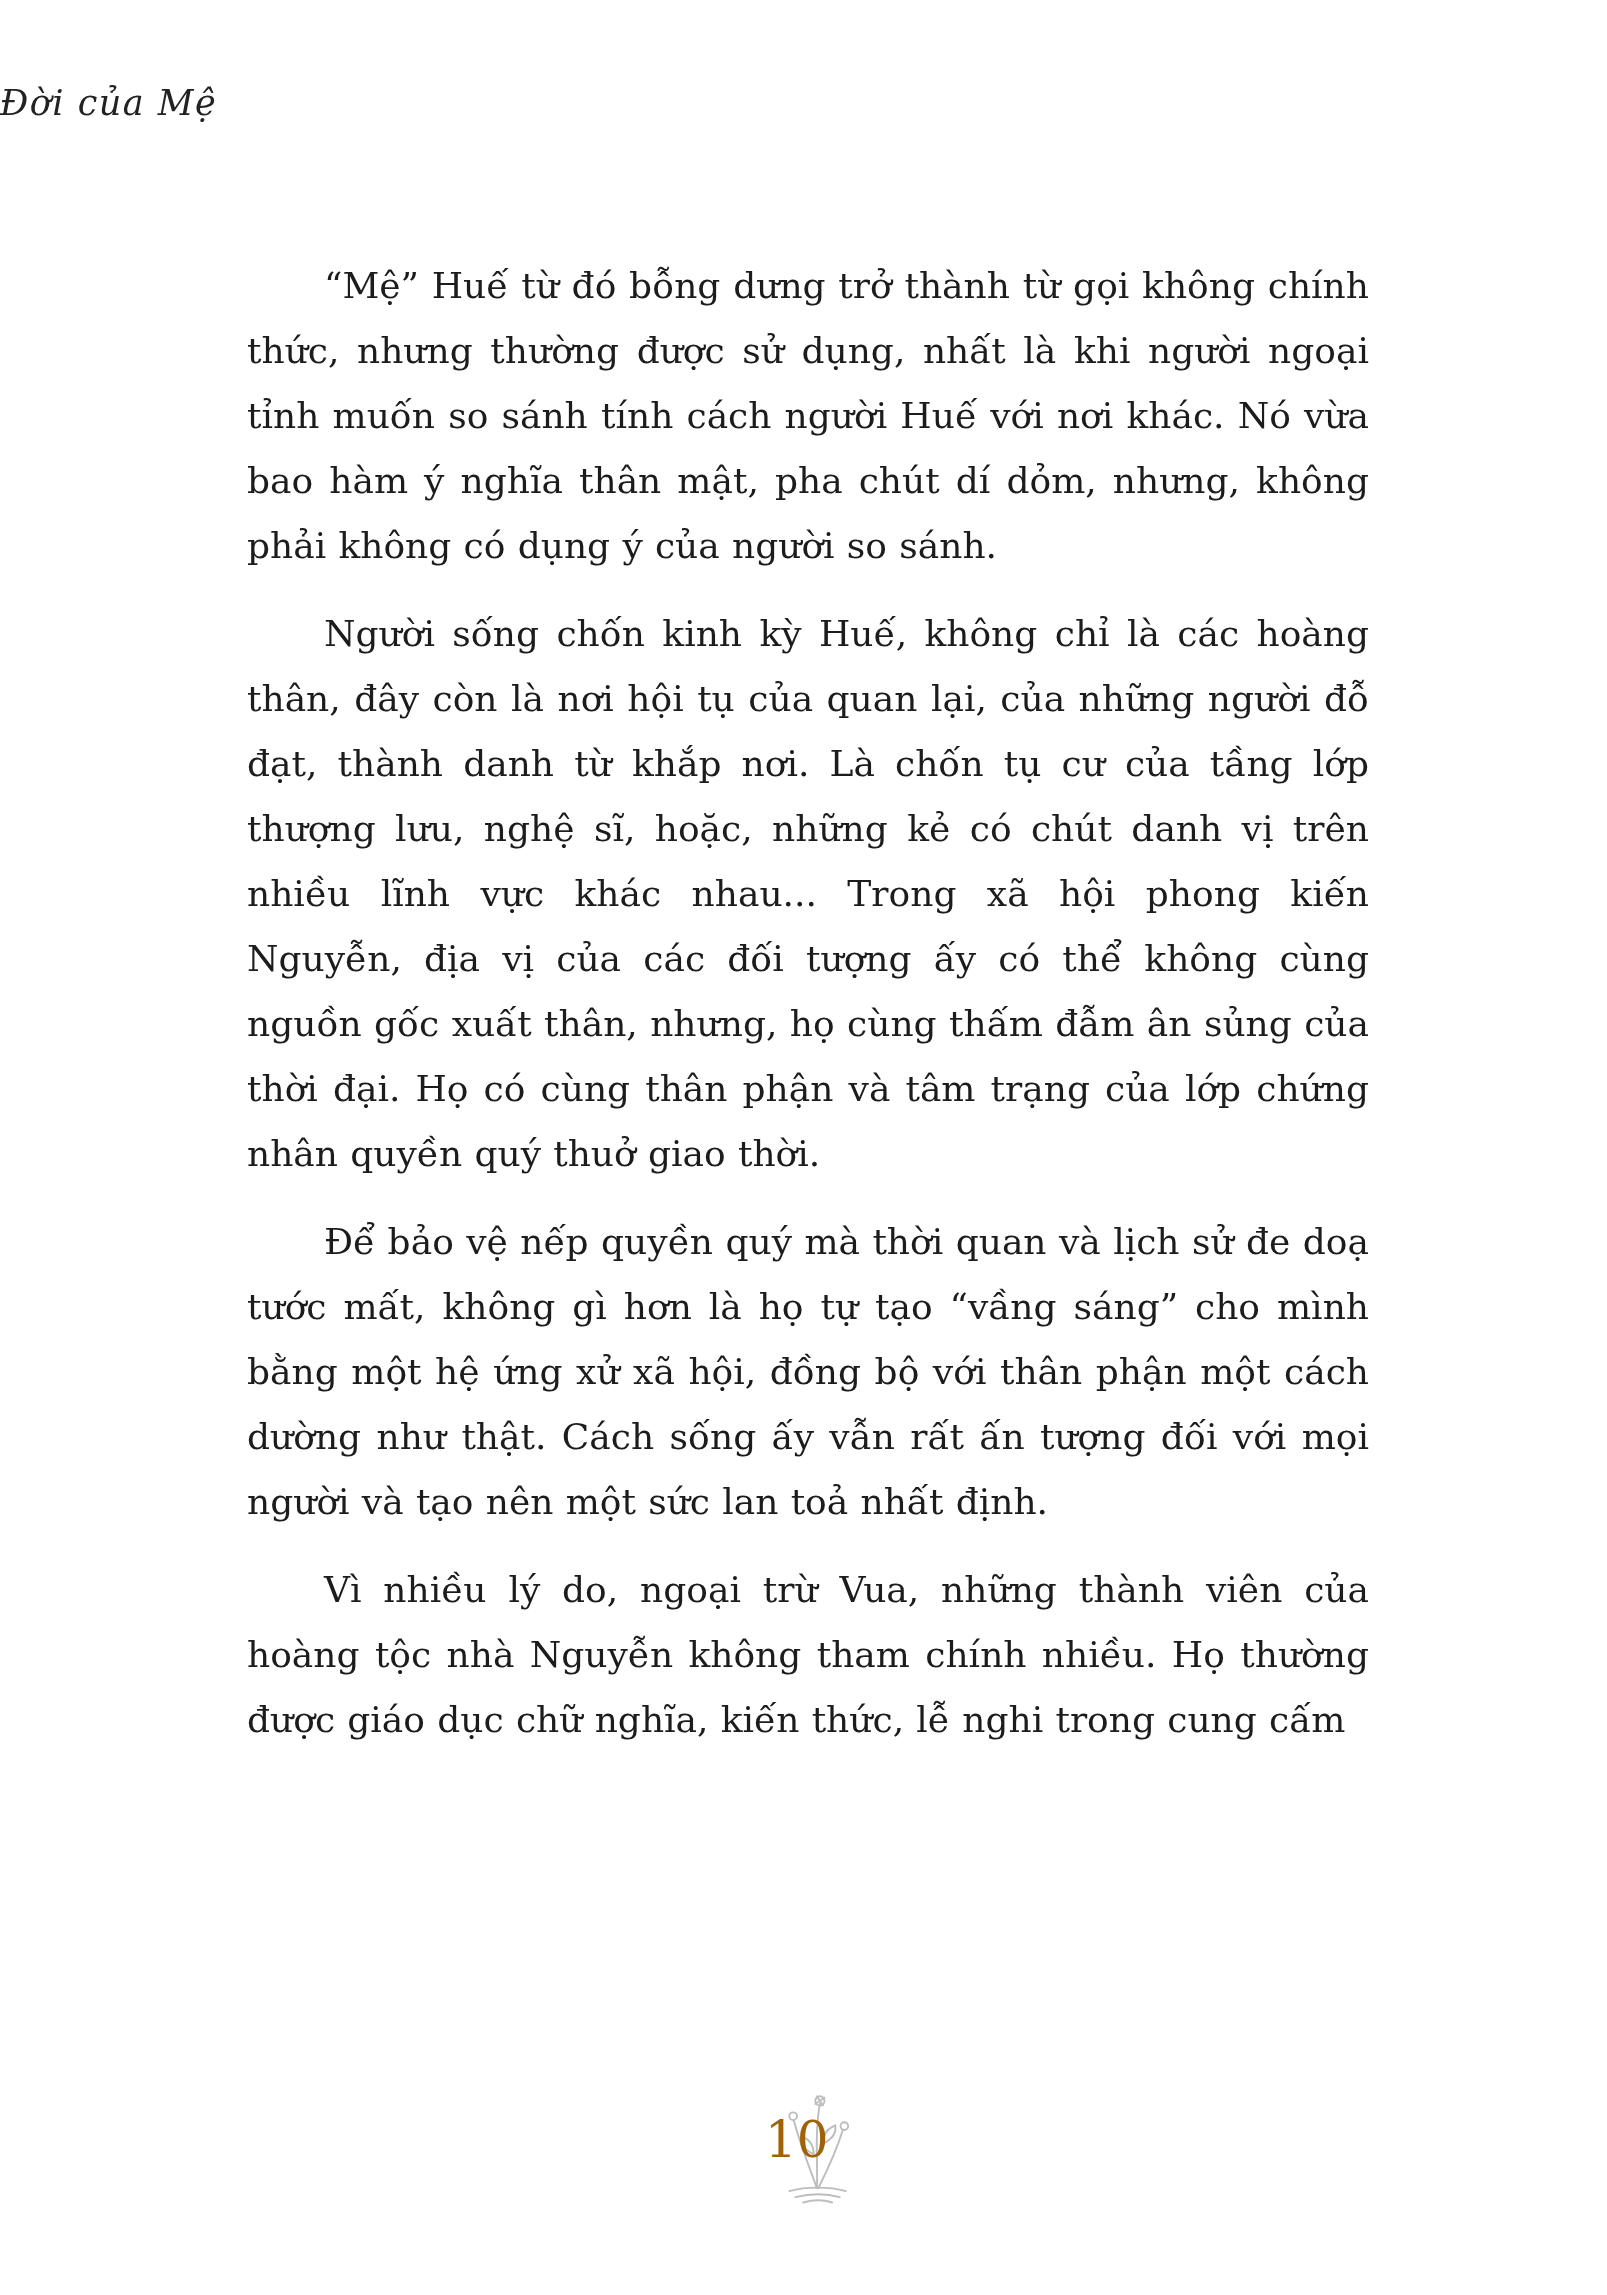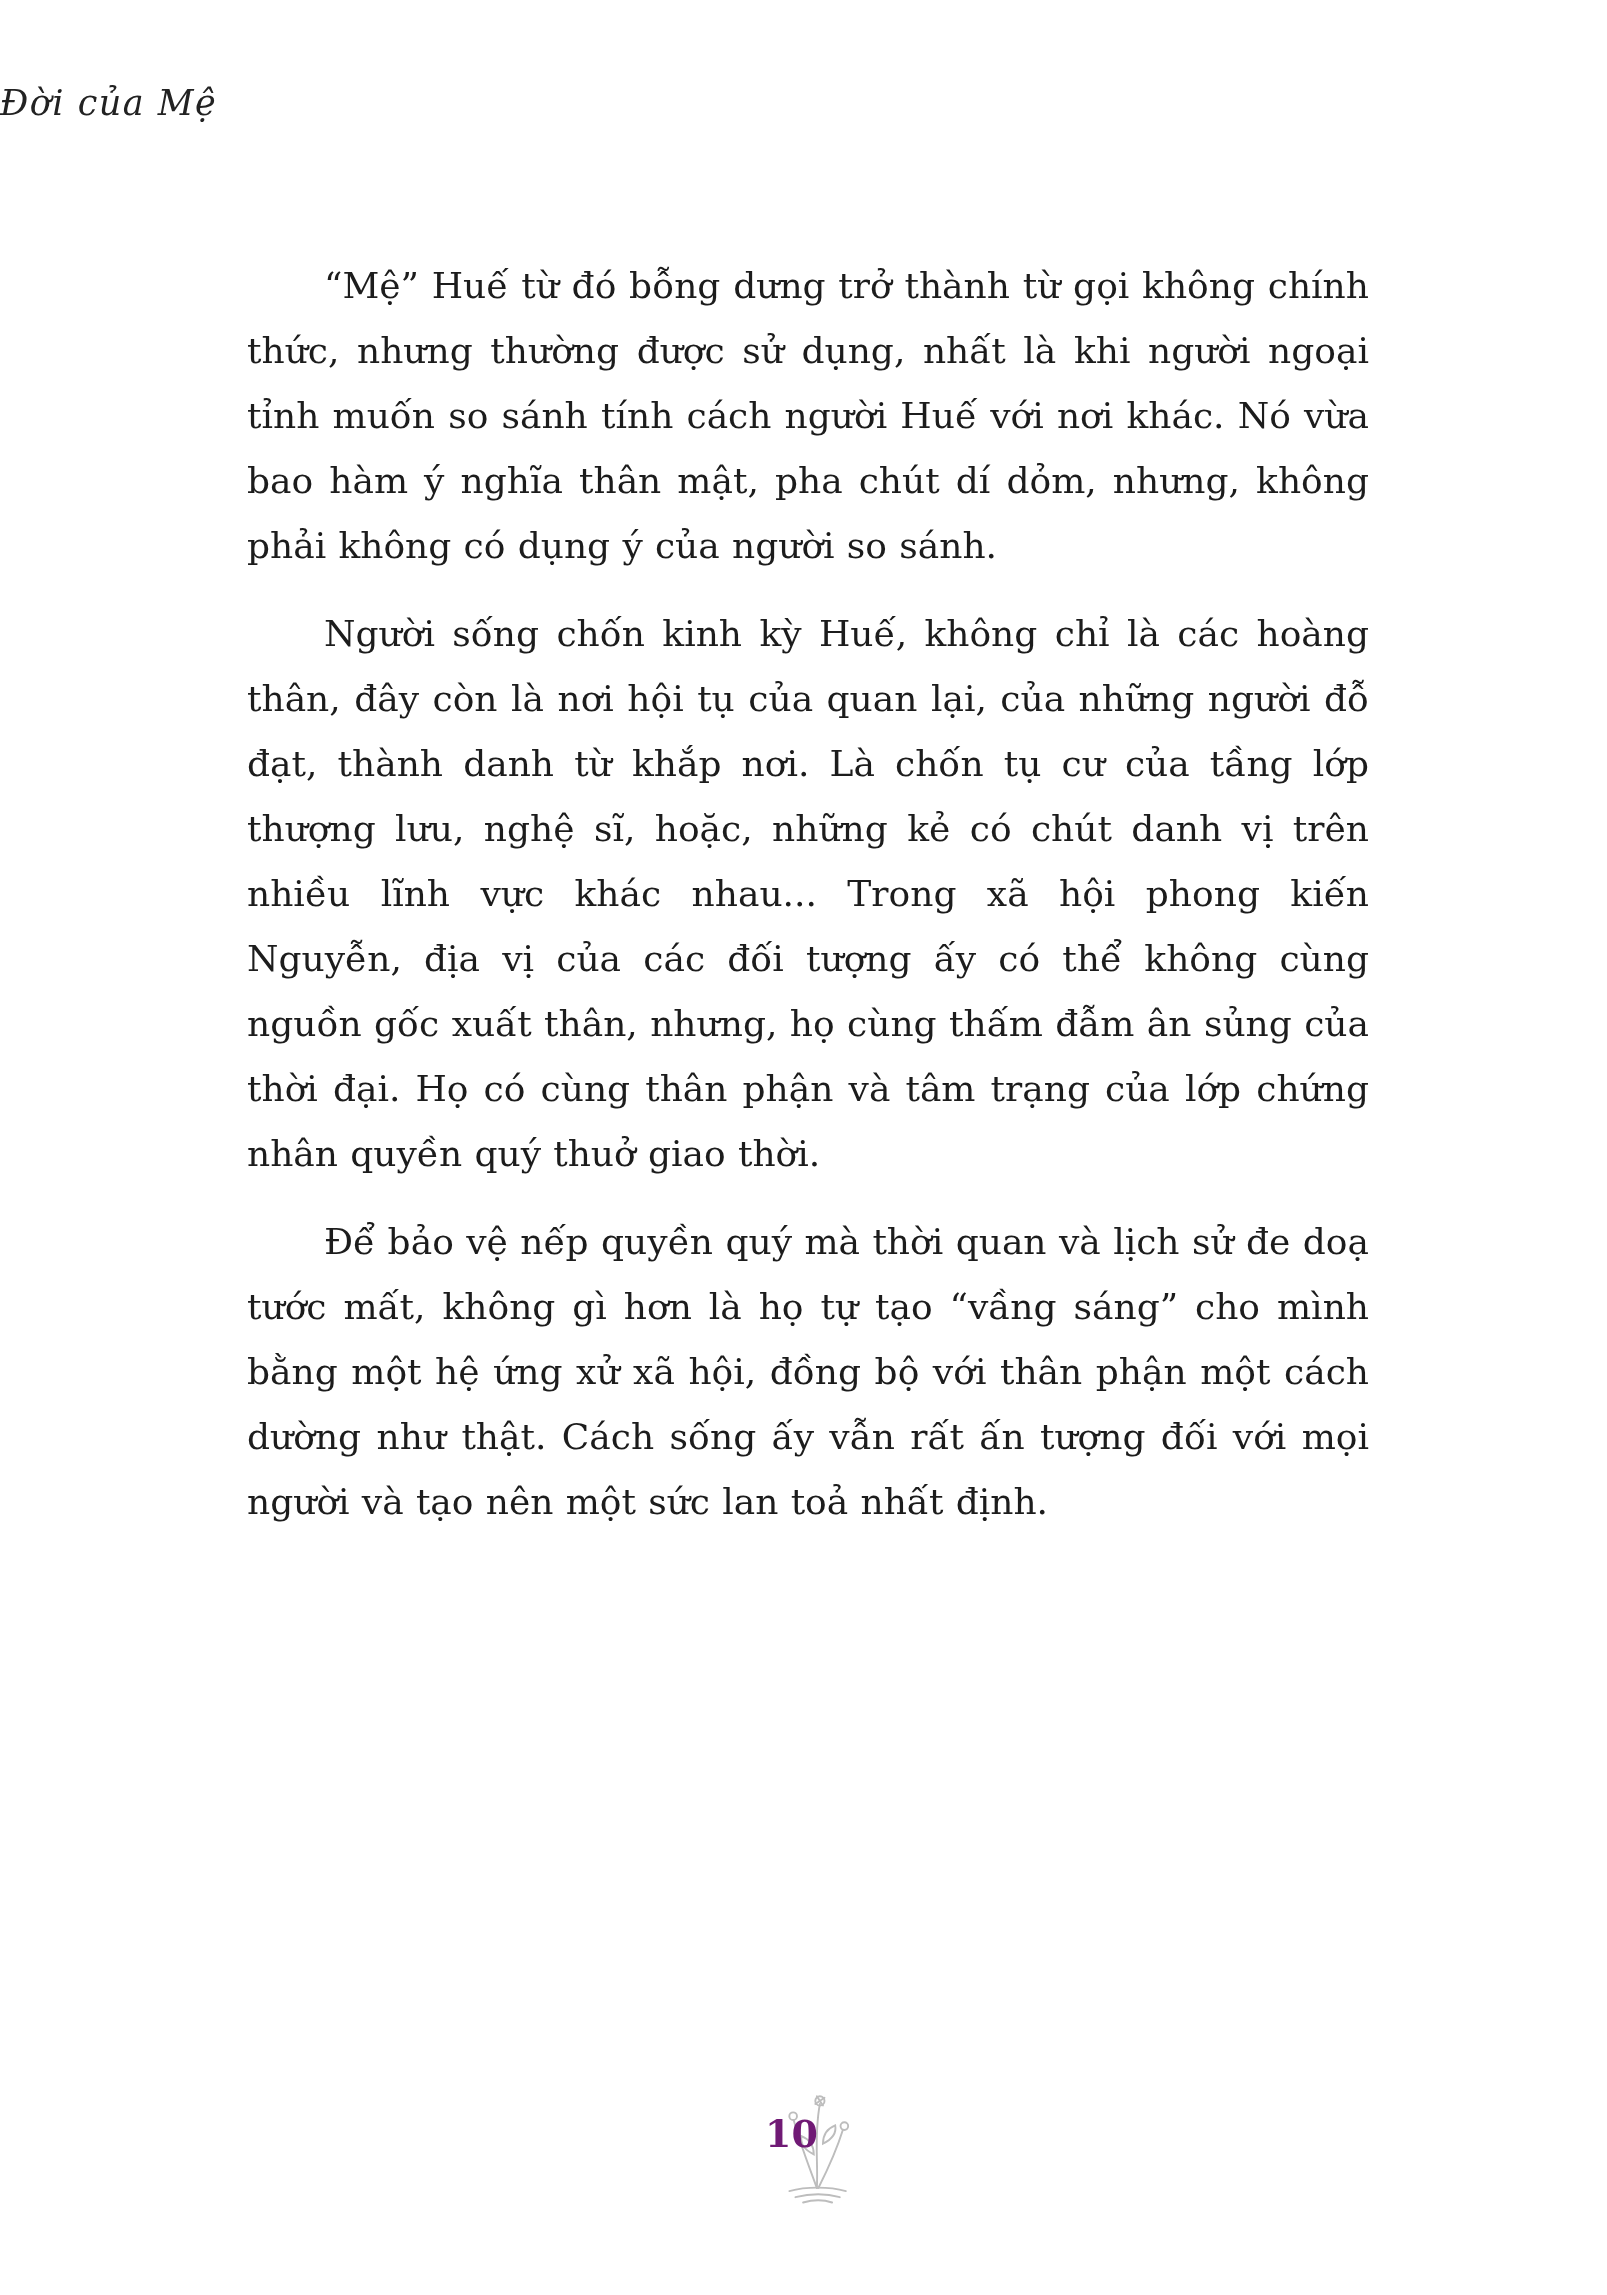"Vì nhiều lý do, ngoại" p { html: none -> <p>Vì nhiều lý do, ngoại trừ Vua, những thành viên của hoàng tộc nhà Nguyễn không tham chính nhiều. Họ thường được giáo dục chữ nghĩa, kiến thức, lễ nghi trong cung cấm</p> }
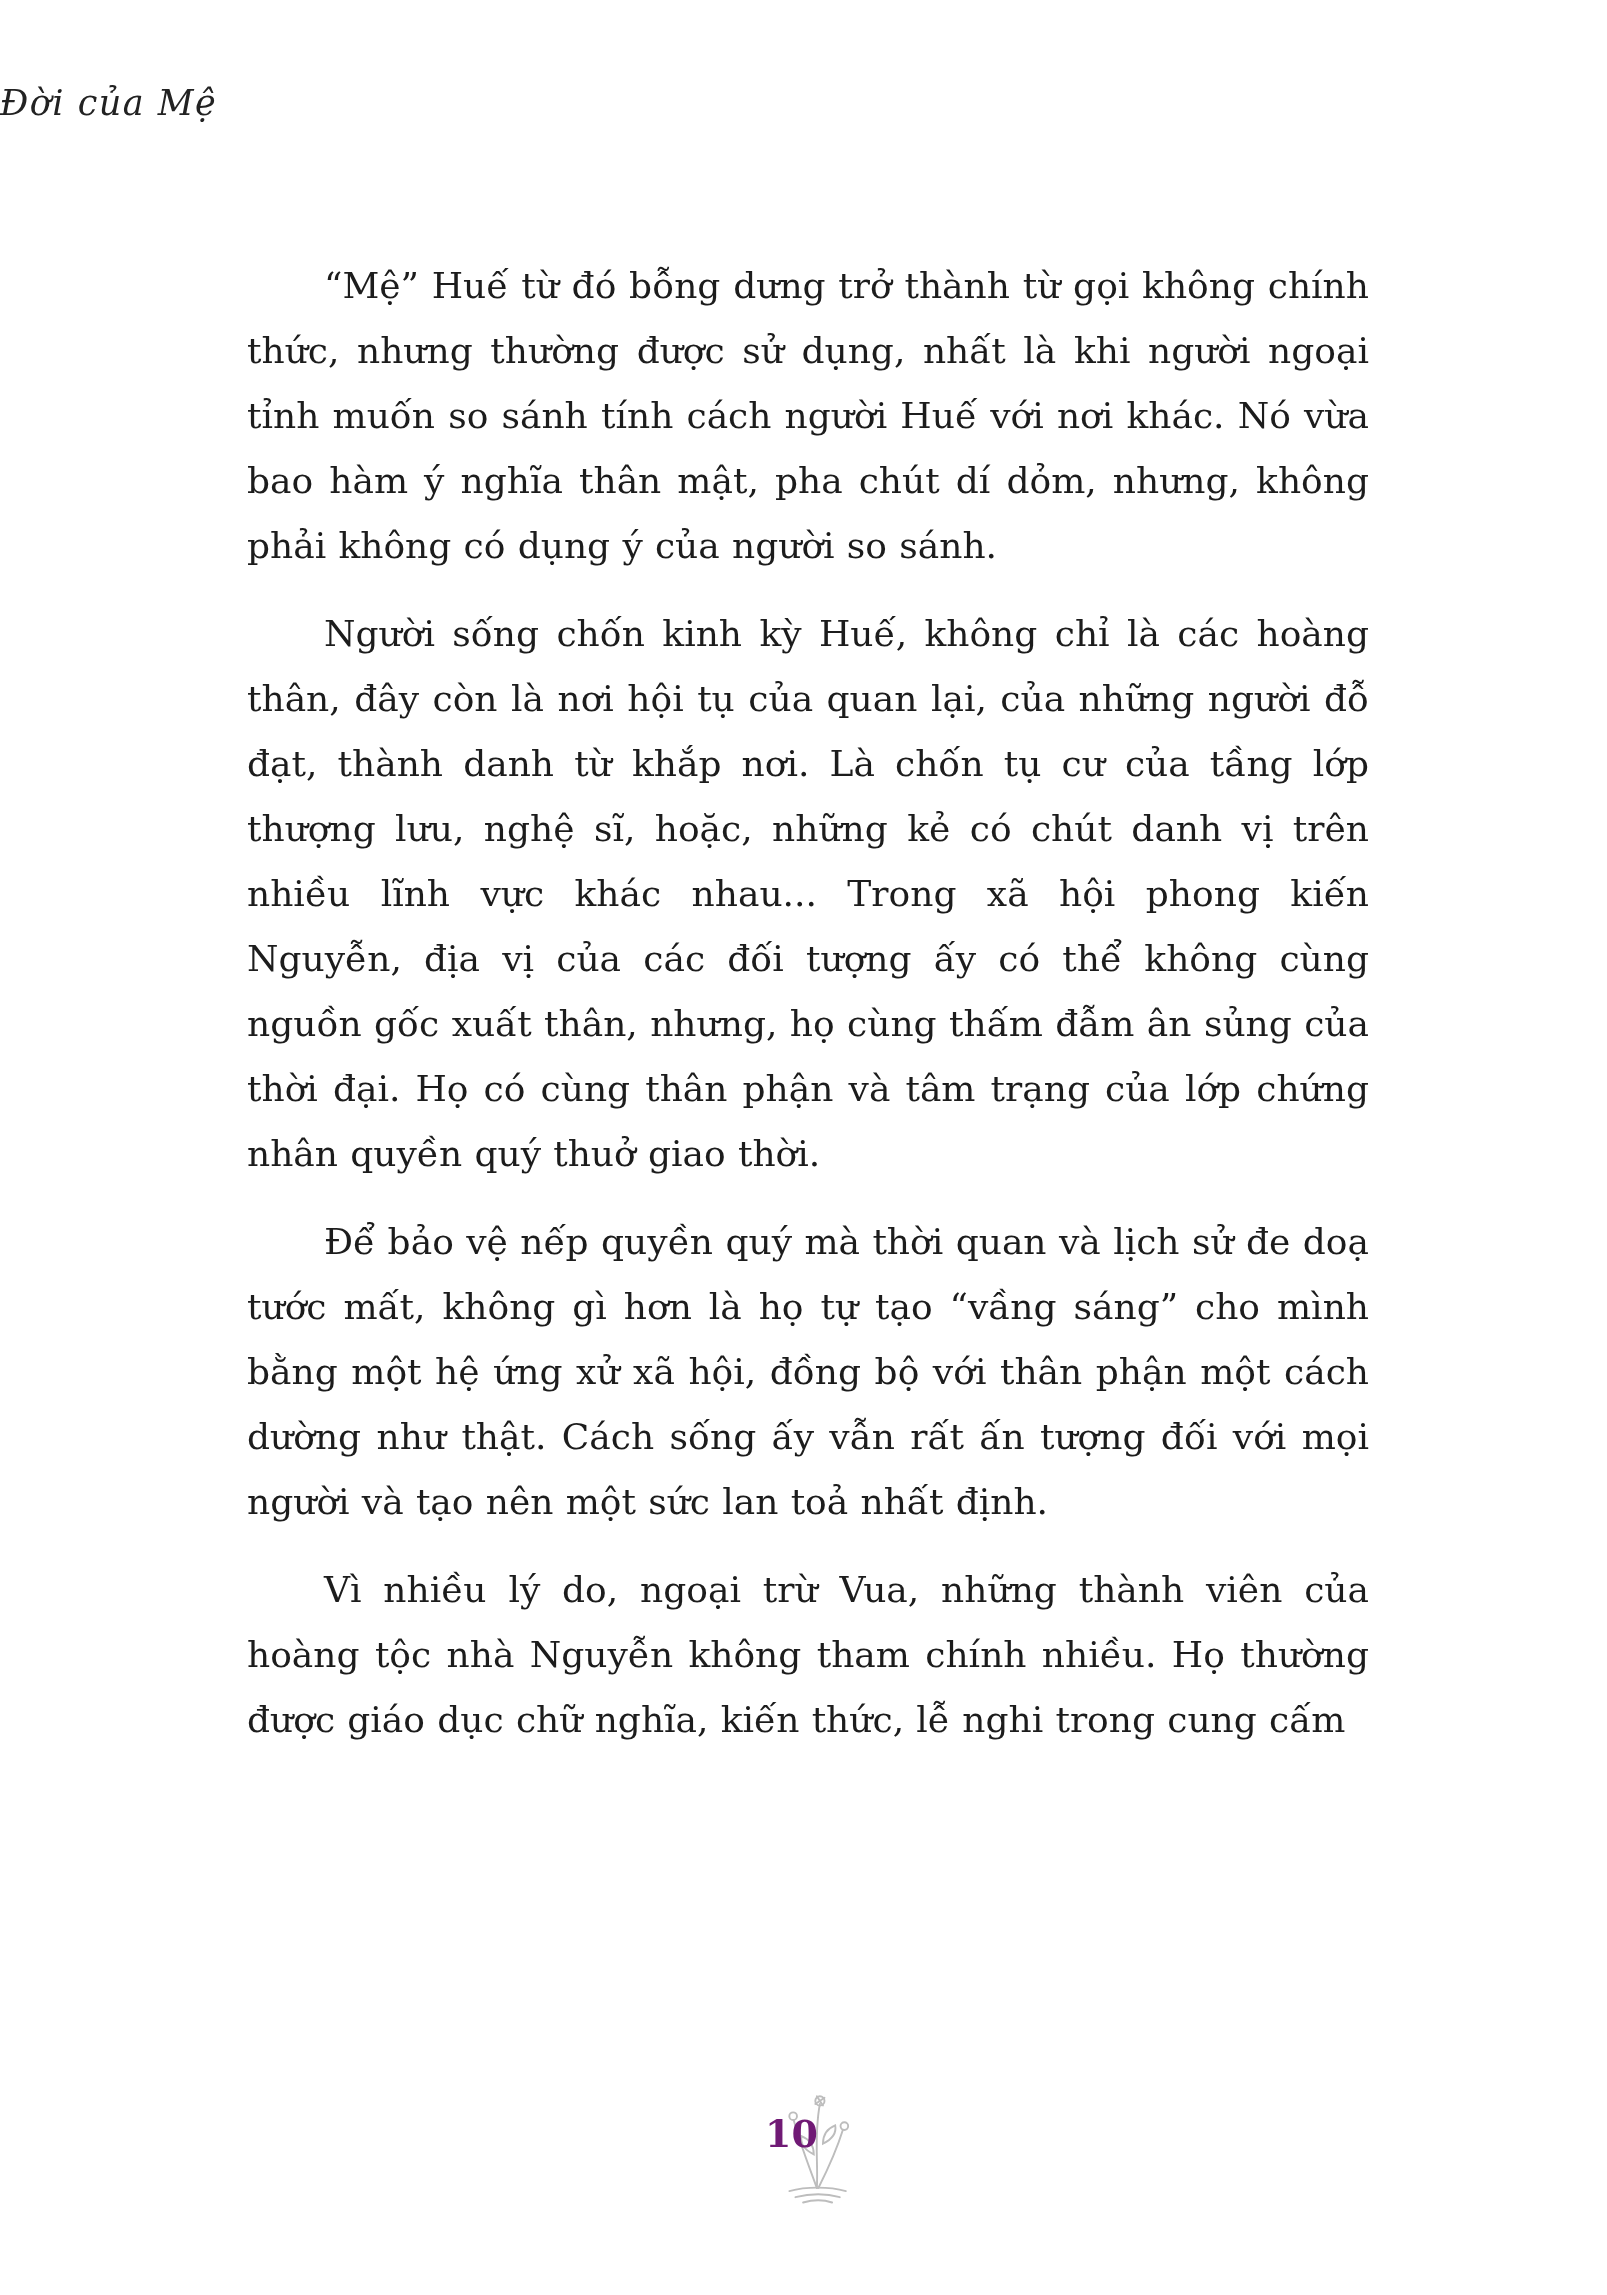"10" .folio-number { color: #701a75 -> #a16207; font-size: 38px -> 50px; font-weight: 700 -> 400 }
